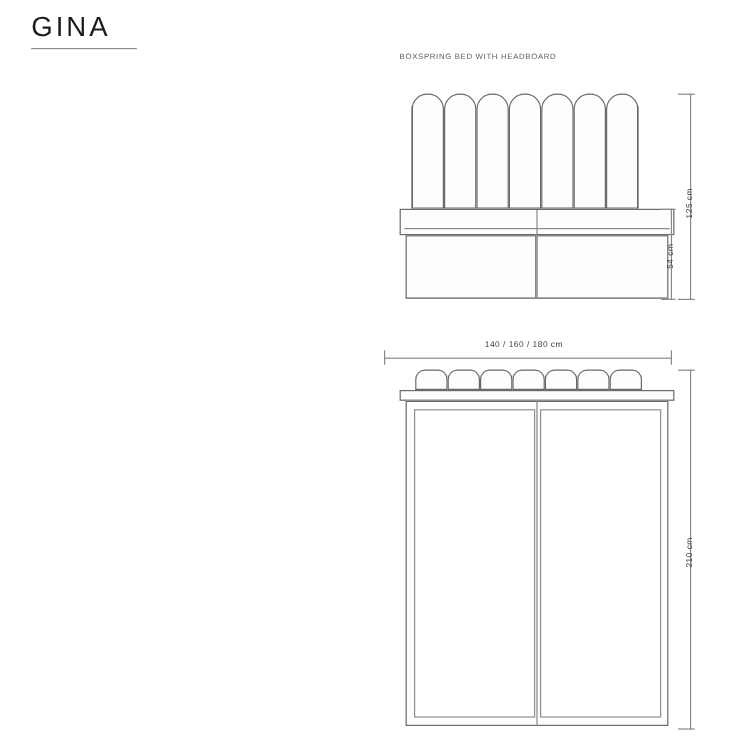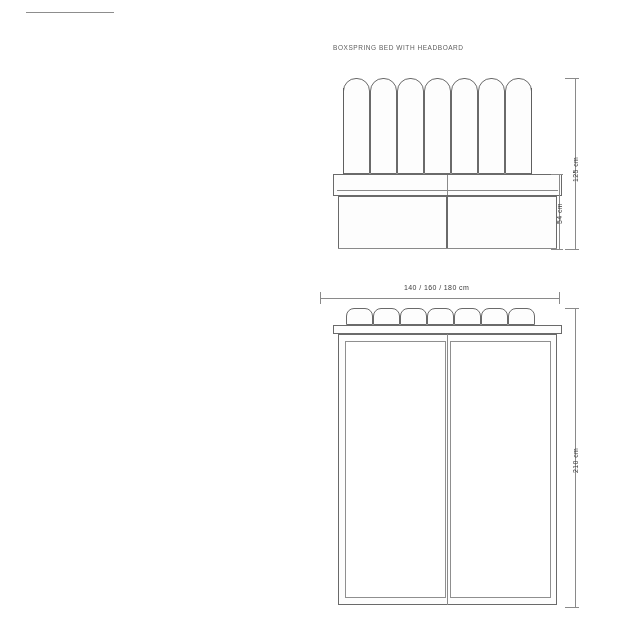"GINA" div.brand-text { html: none -> <div>GINA</div> }
